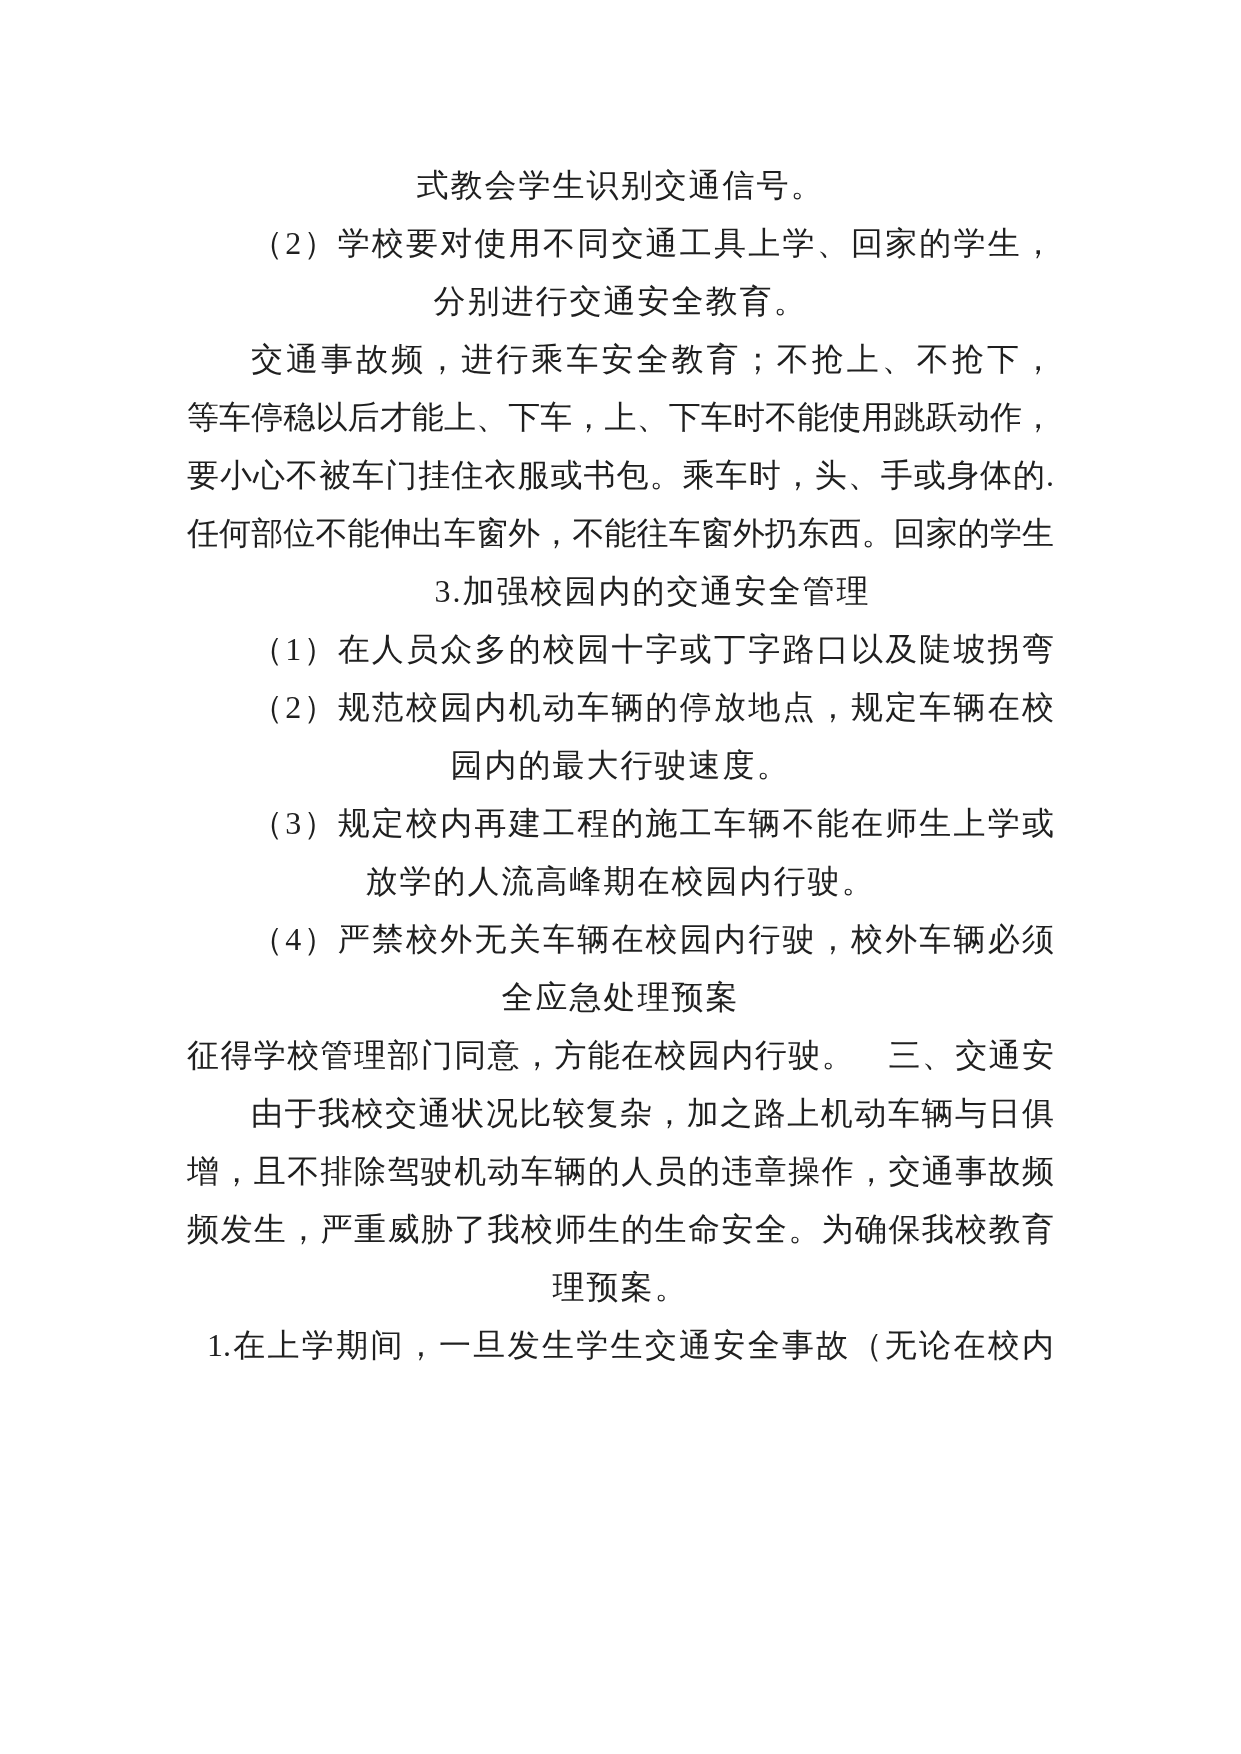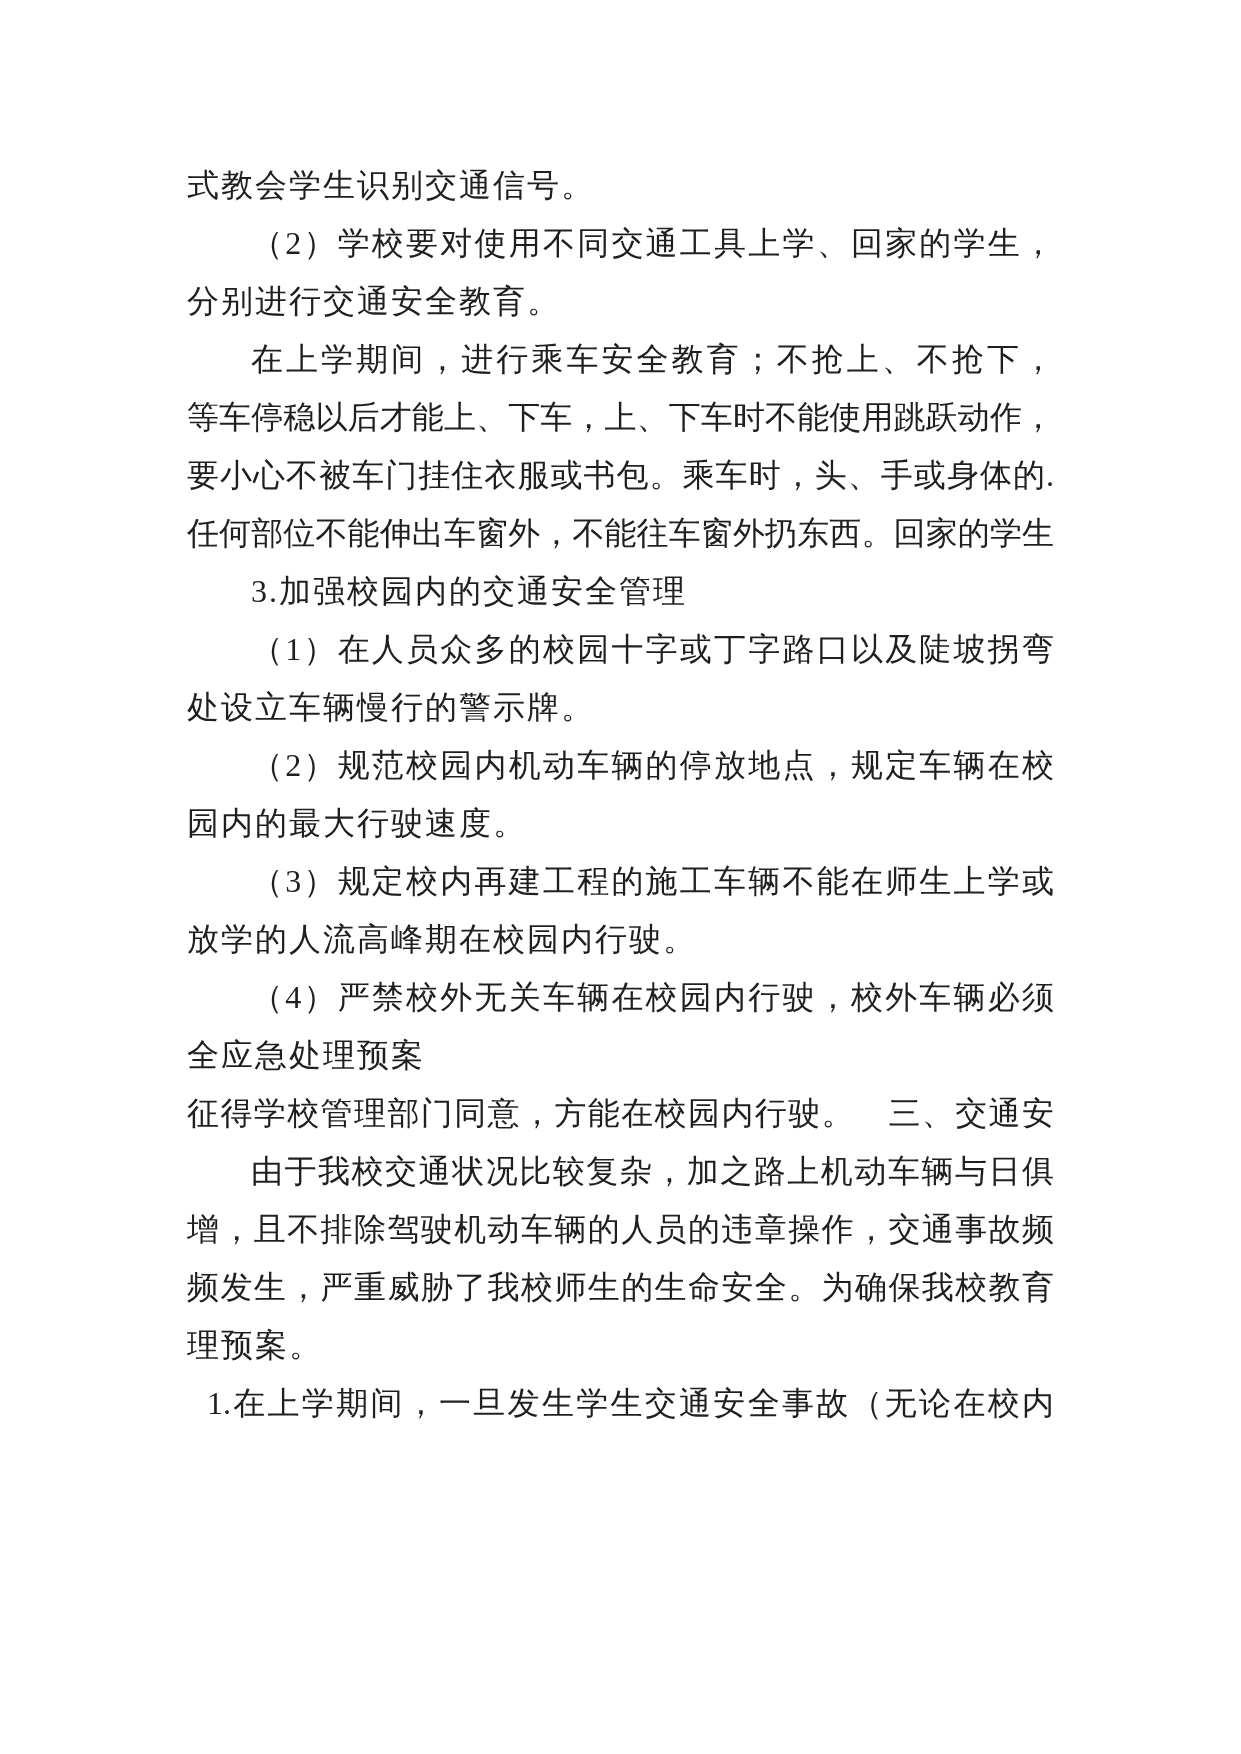"式教会学生识别交通信号。" .line.short { text-align: left -> center }
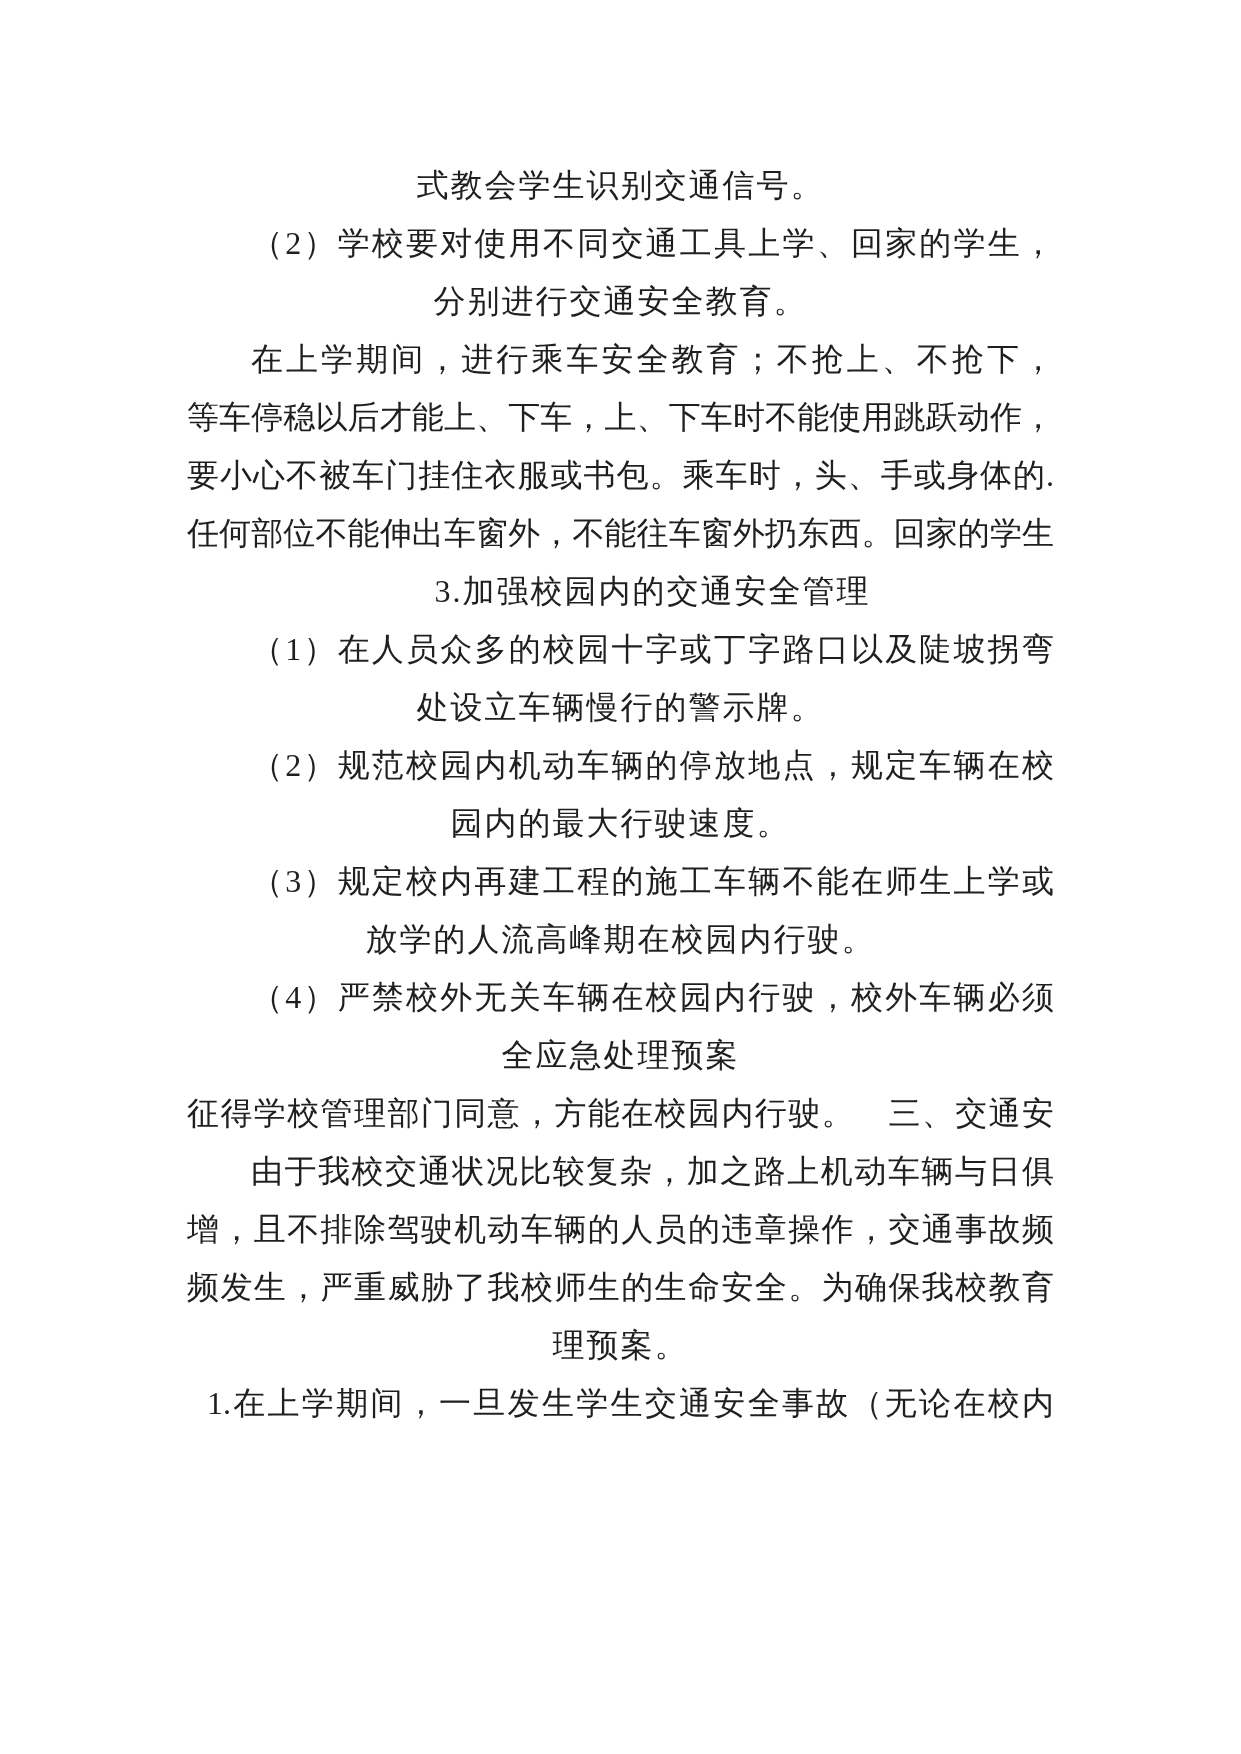"在上学期间，进行乘车安全教育；不抢上、不抢下，" div.line { text: 在上学期间 -> 交通事故频 }
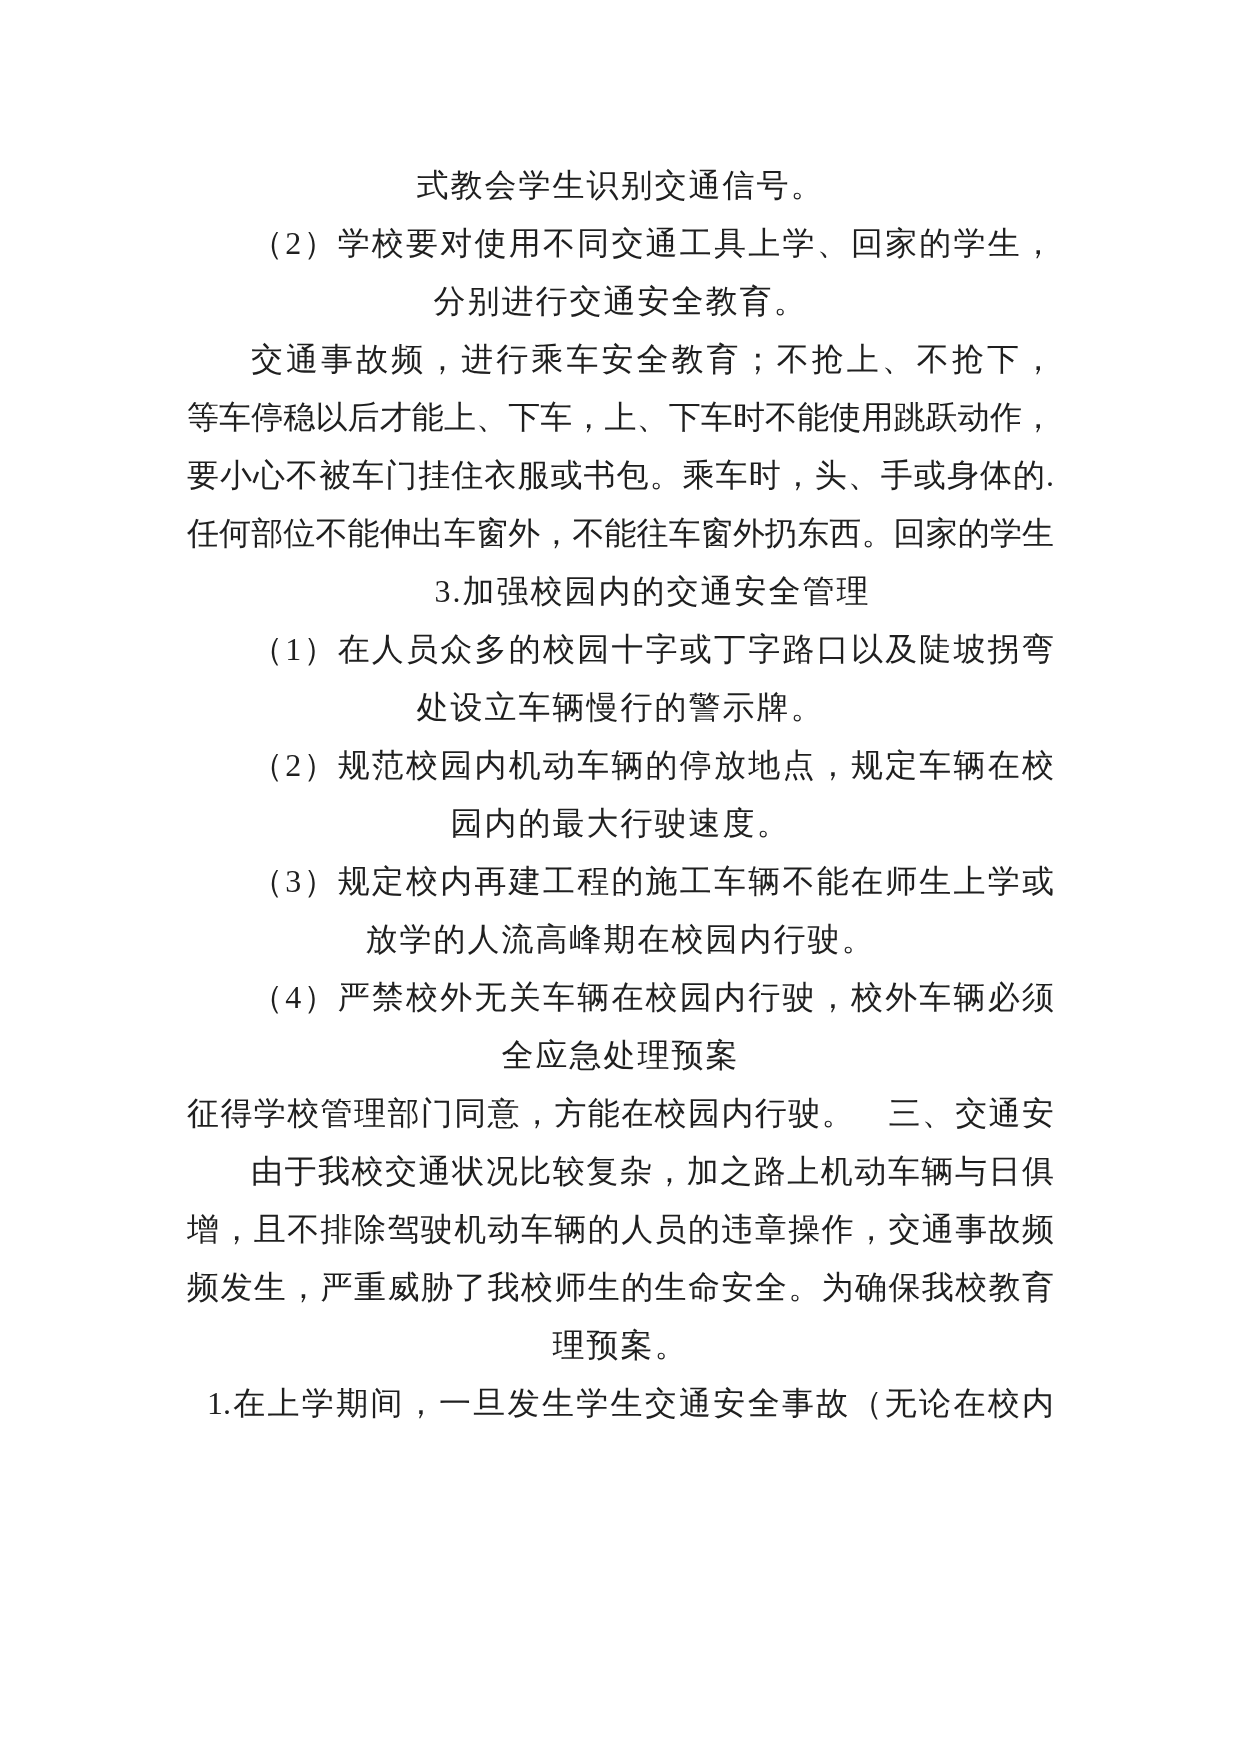"处设立车辆慢行的警示牌。" div.line { html: <div>处设立车辆慢行的警示牌。</div> -> none }
